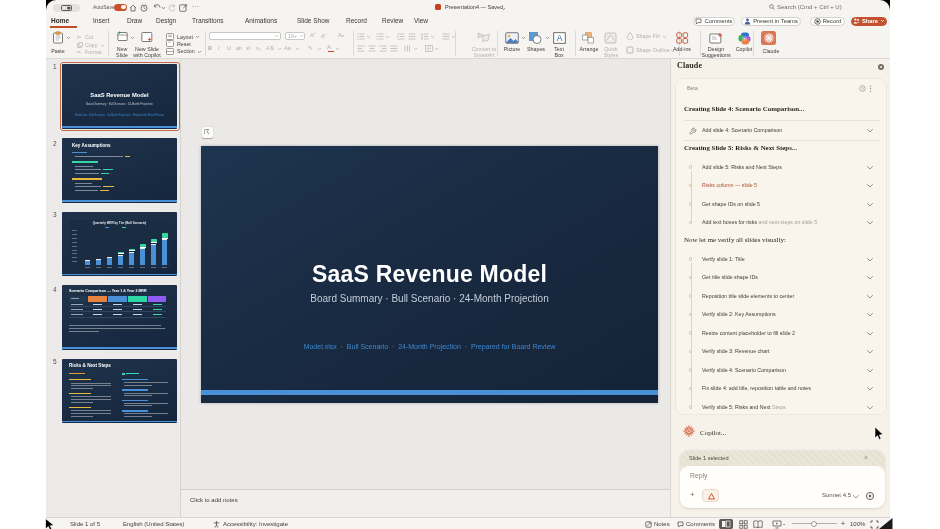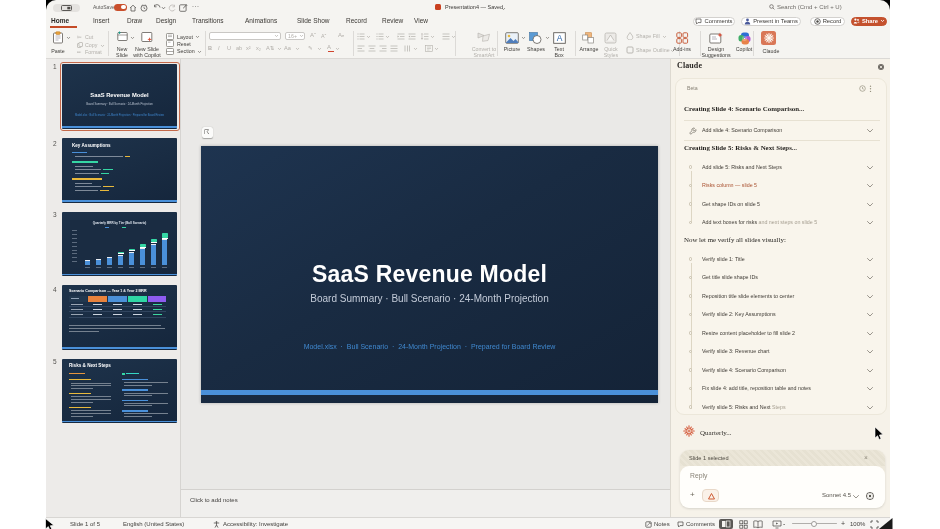"Quarterly..." div.abs { text: Quarterly -> Copilot }
